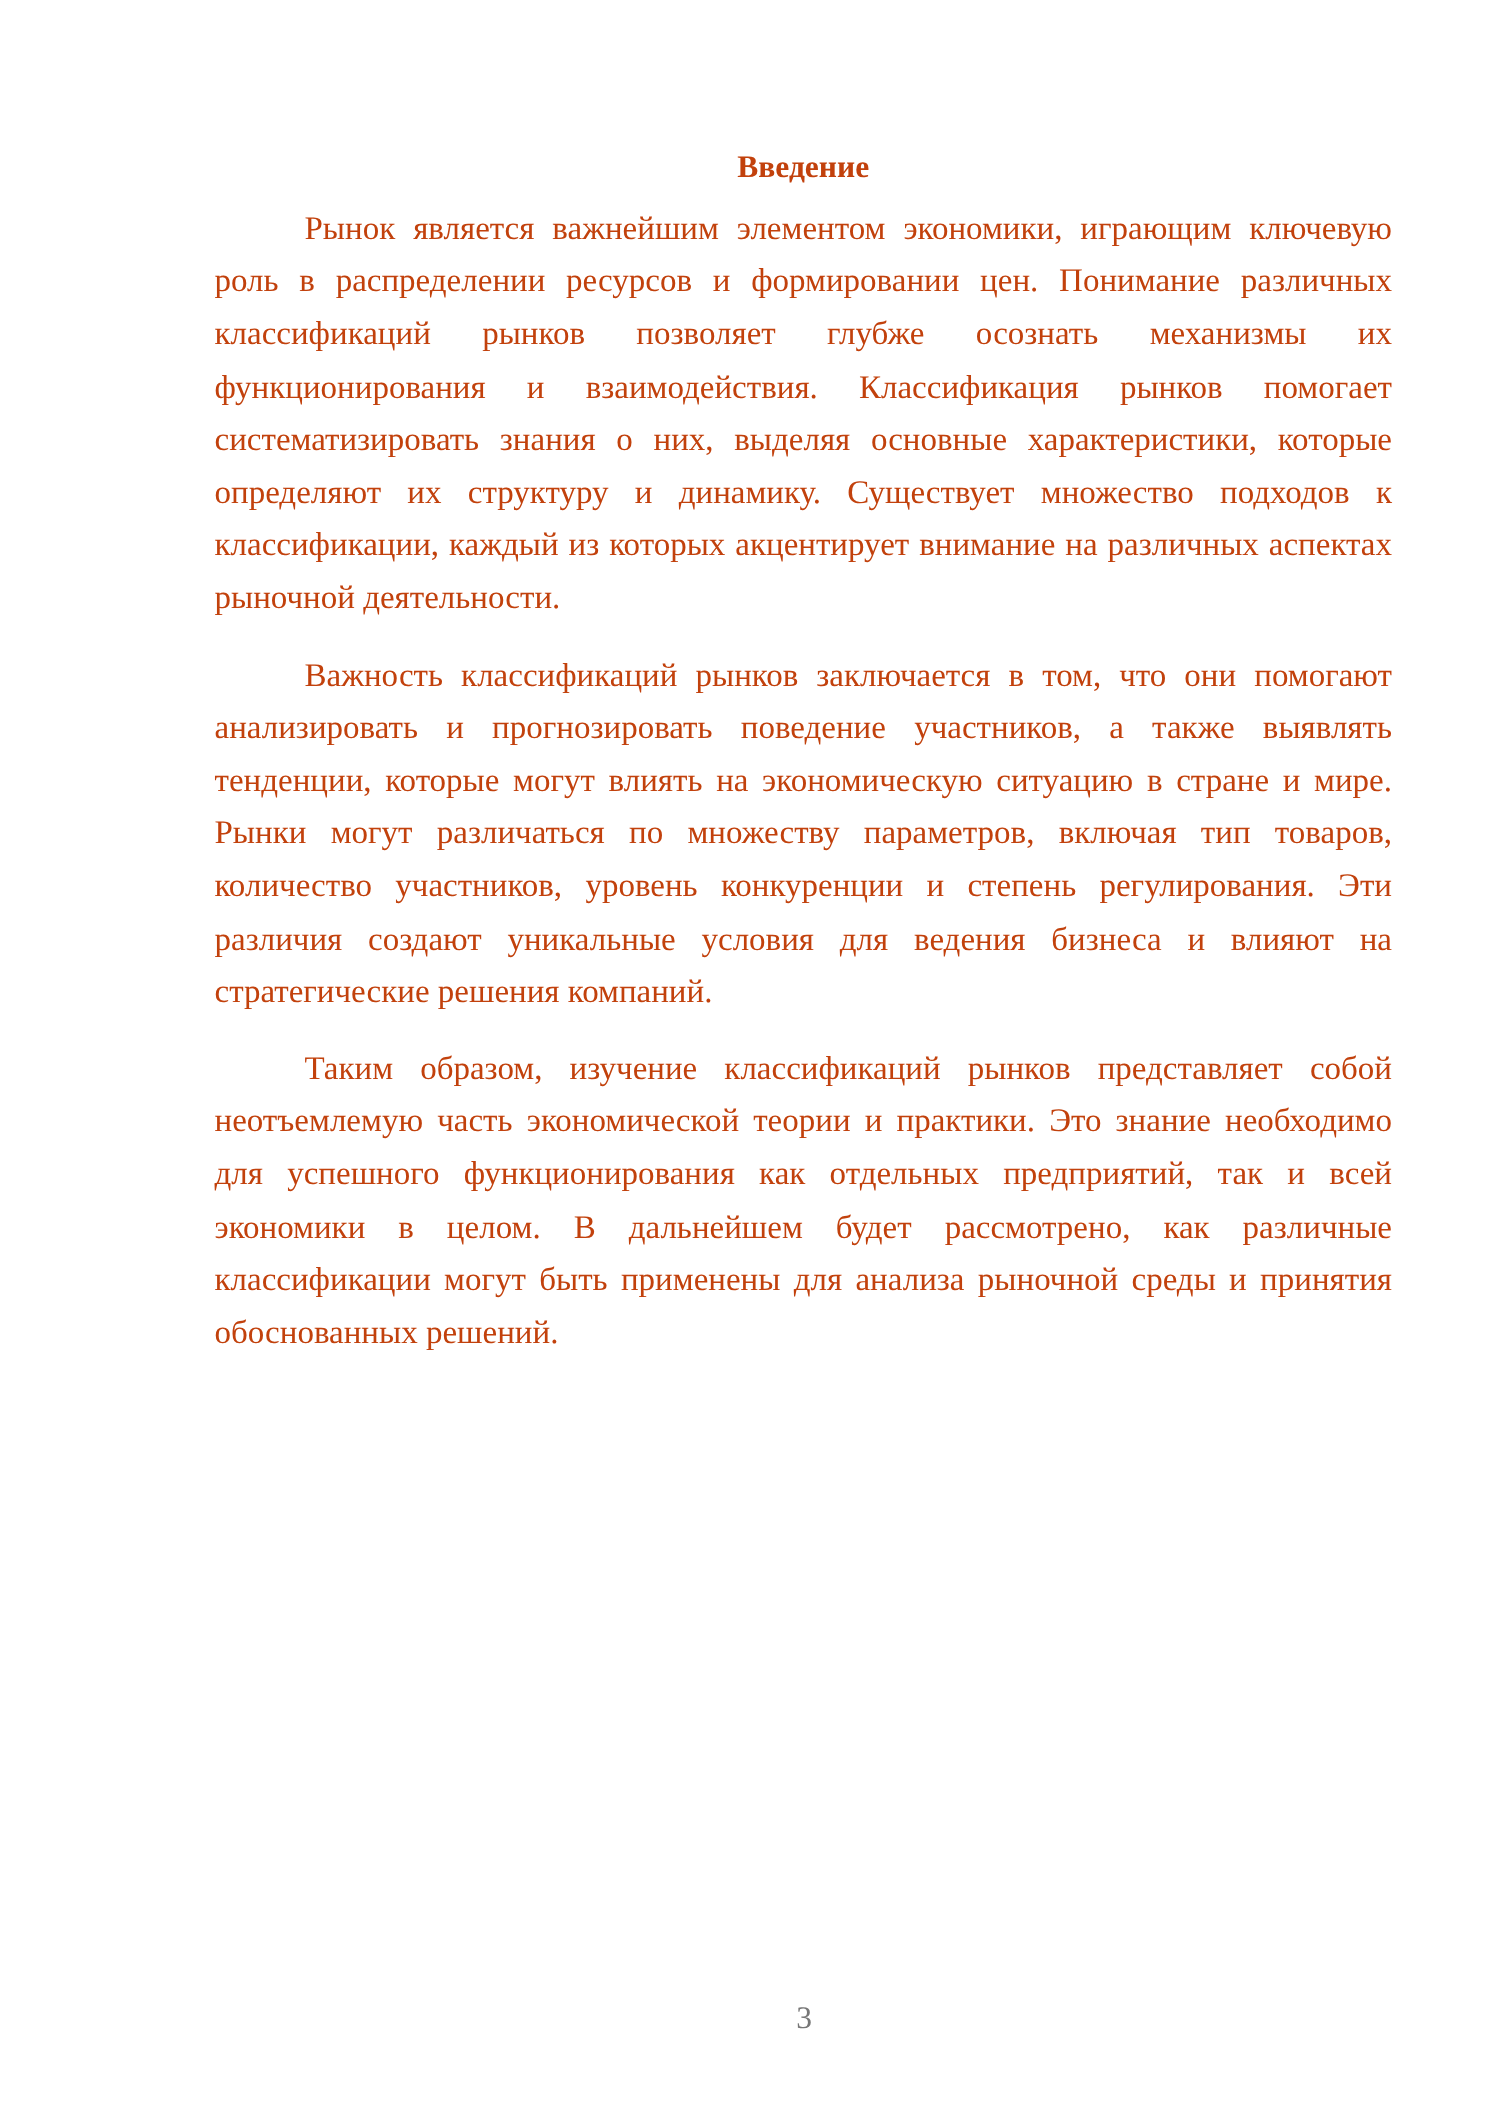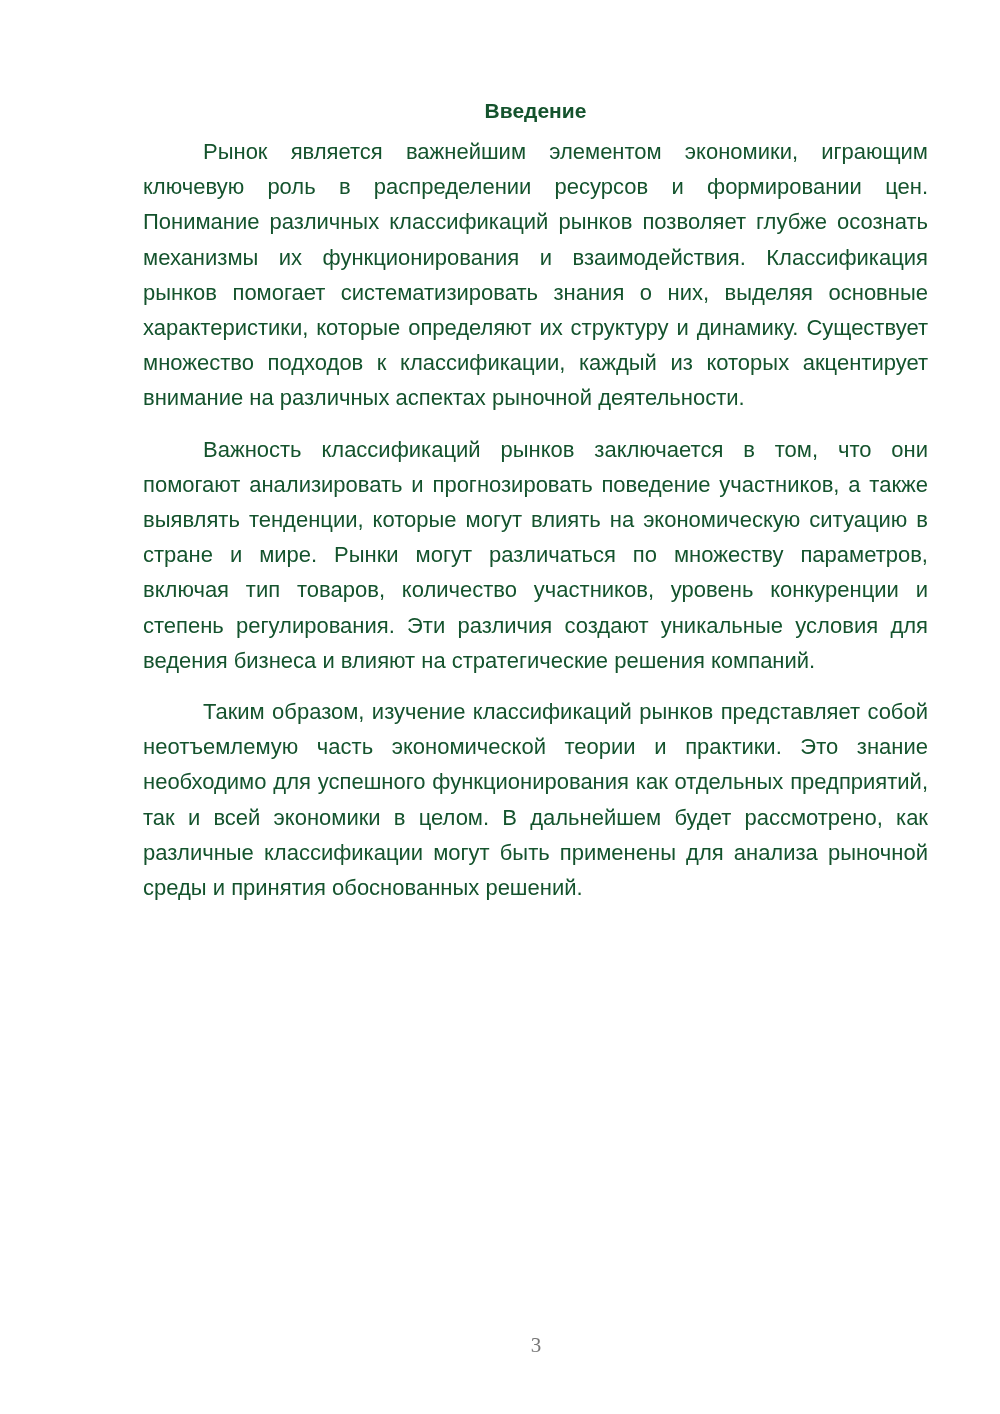"Введение" .content { color: #14532d -> #c2410c; font-family: Liberation Sans, sans-serif -> Liberation Serif, serif }
